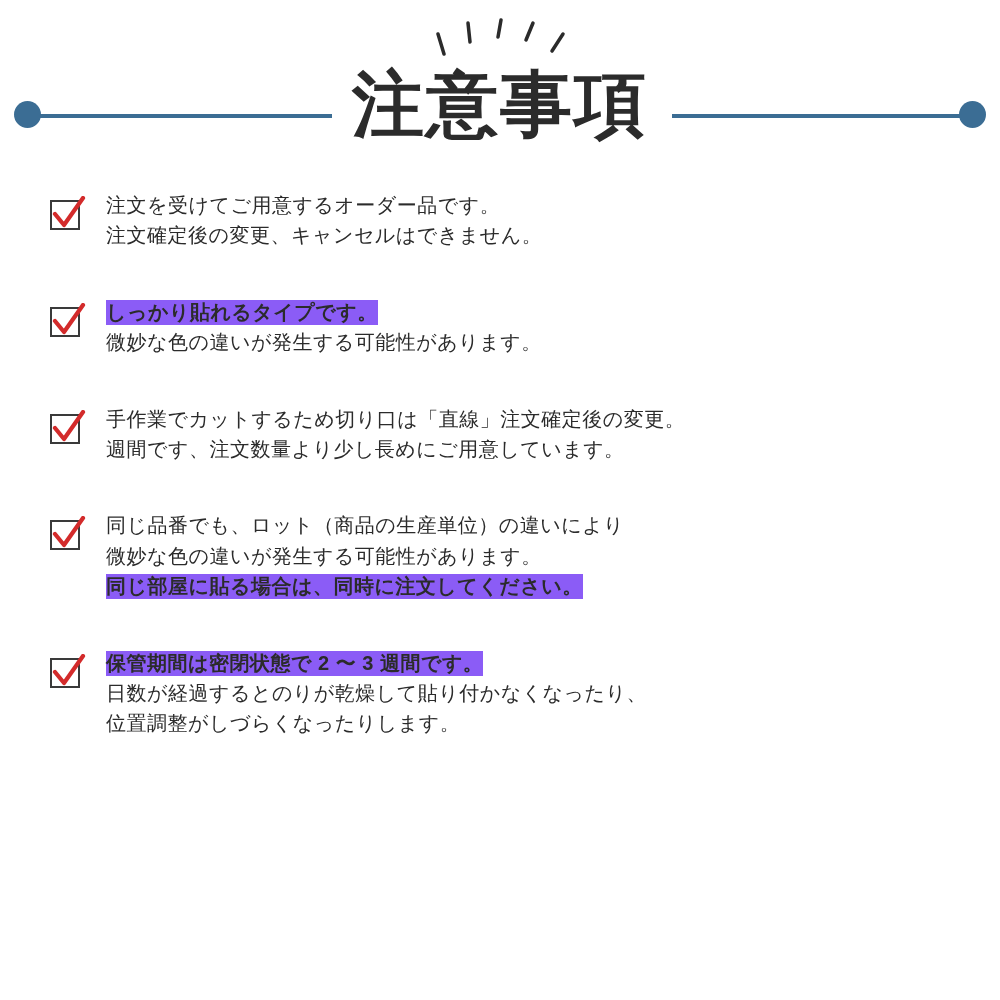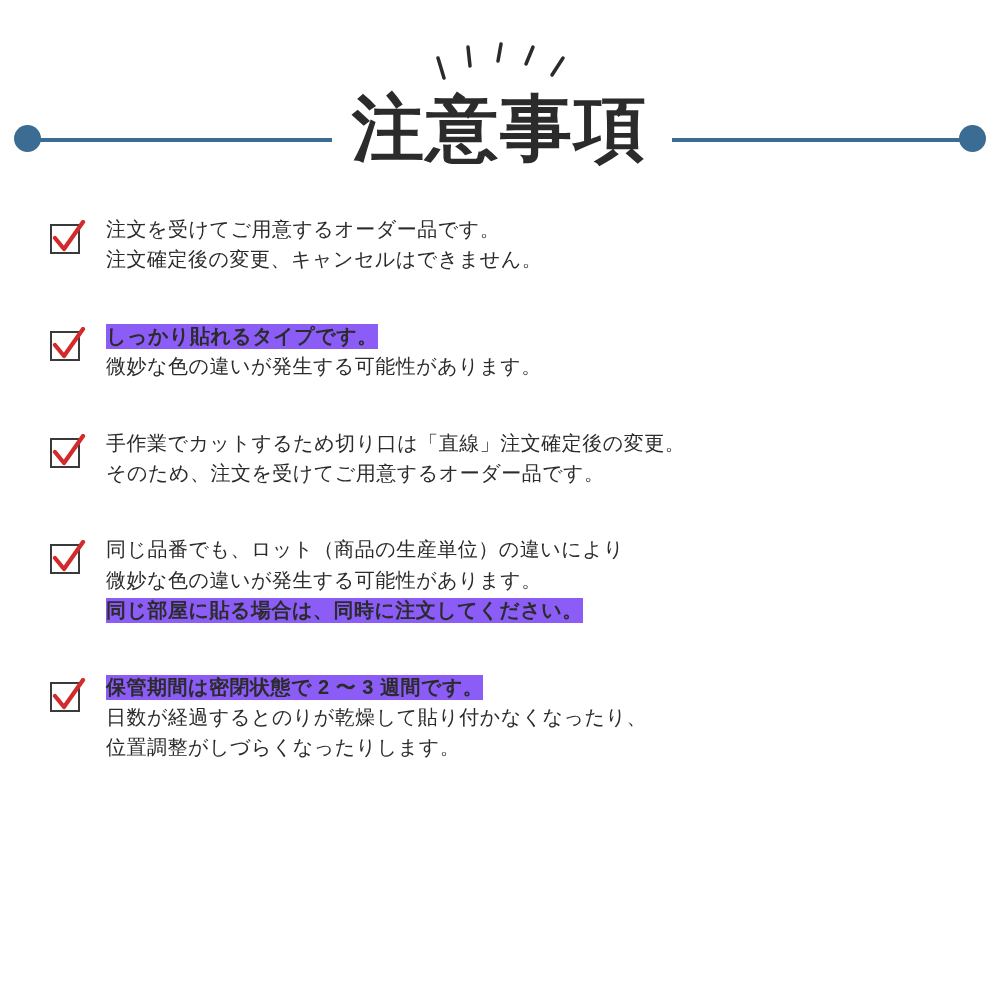"注意事項" .header { margin-top: 24px -> none }
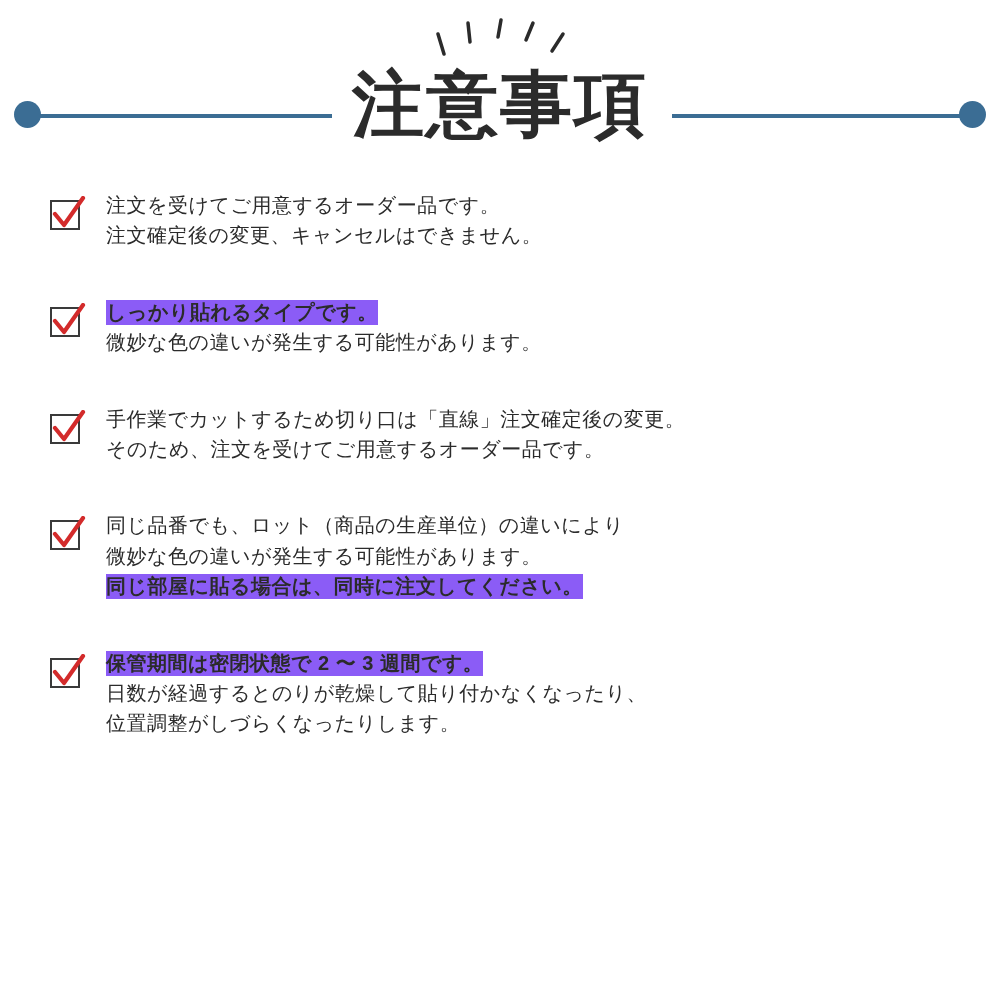"そのため、注文を受けてご用意するオーダー品です。" div.line { text: そのため、注文を受けてご用意するオーダー品で -> 週間です、注文数量より少し長めにご用意していま }
